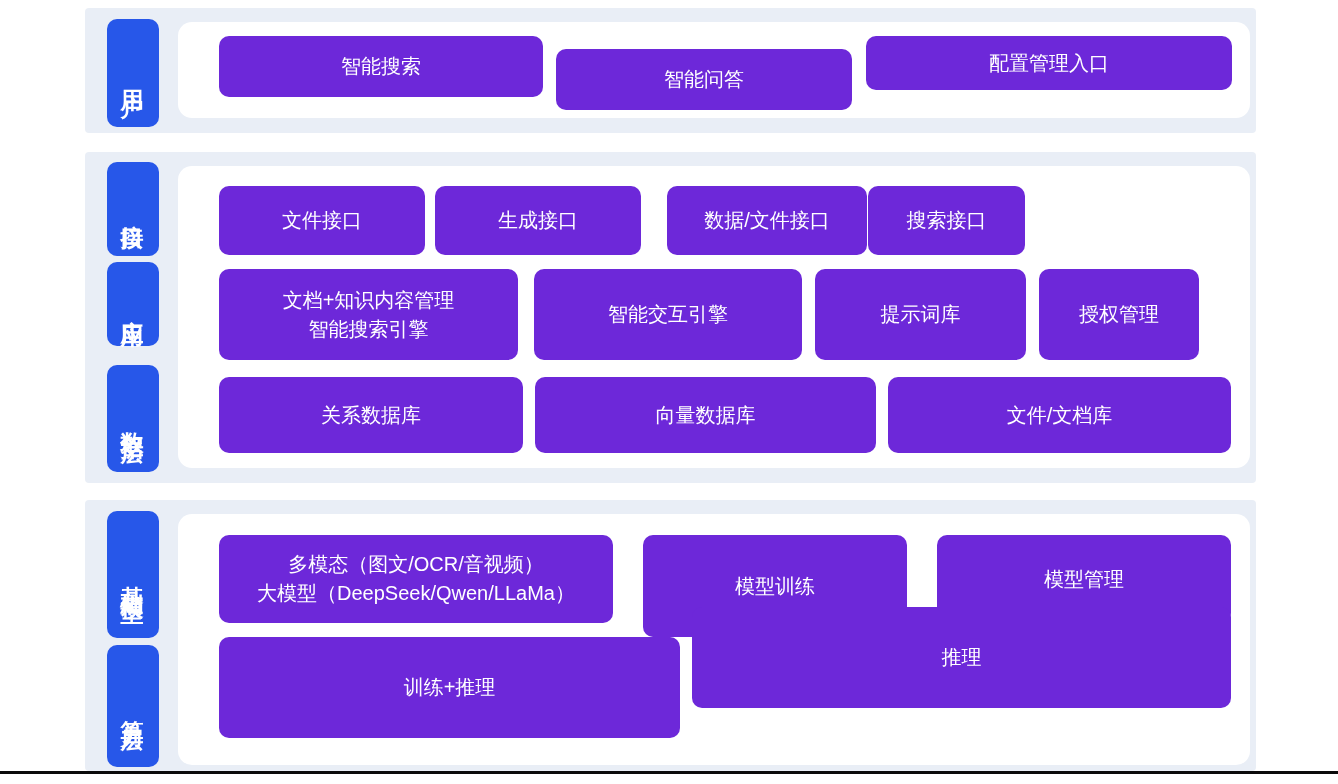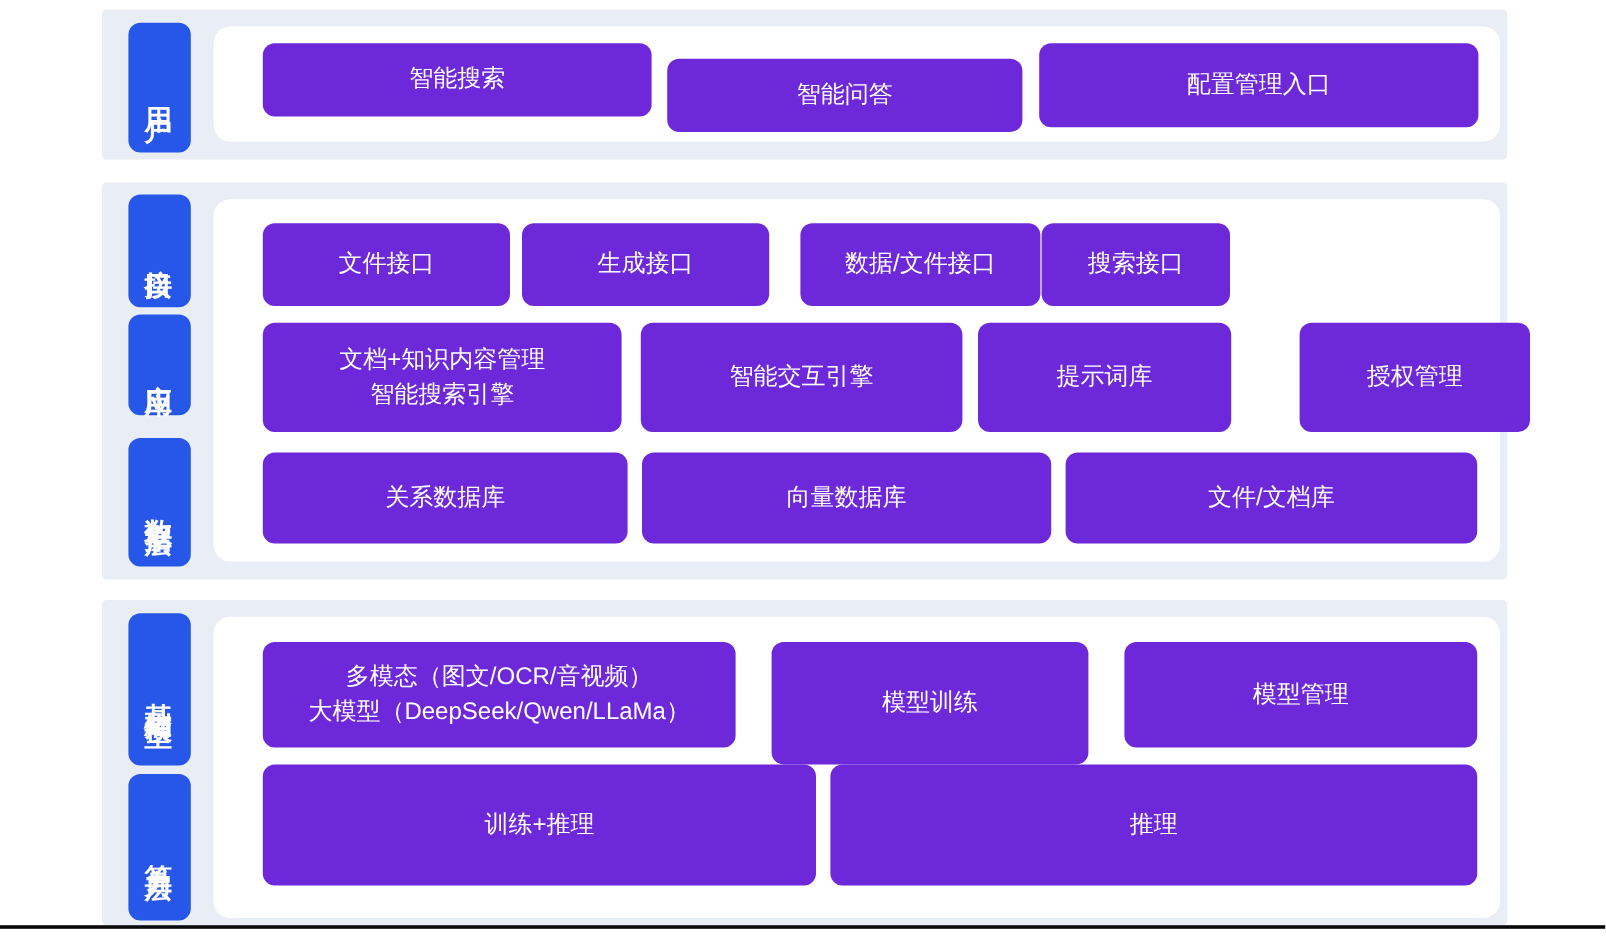"配置管理入口" div.box { height: 70px -> 54px }
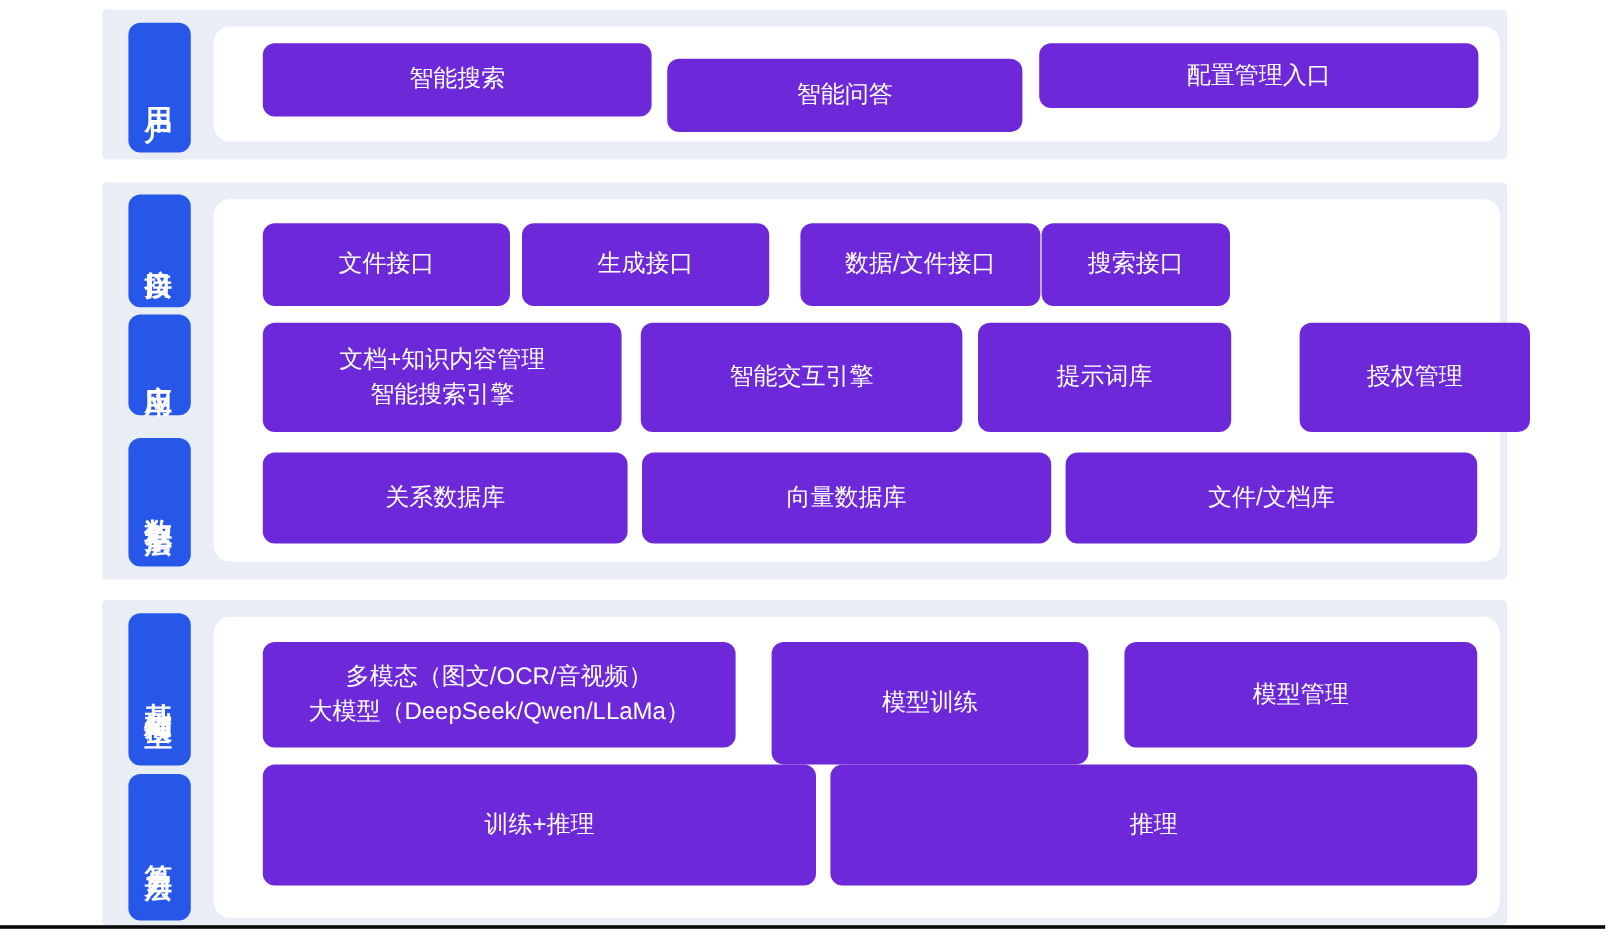"授权管理" div.box { left: 1083px -> 1039px; width: 192px -> 160px }
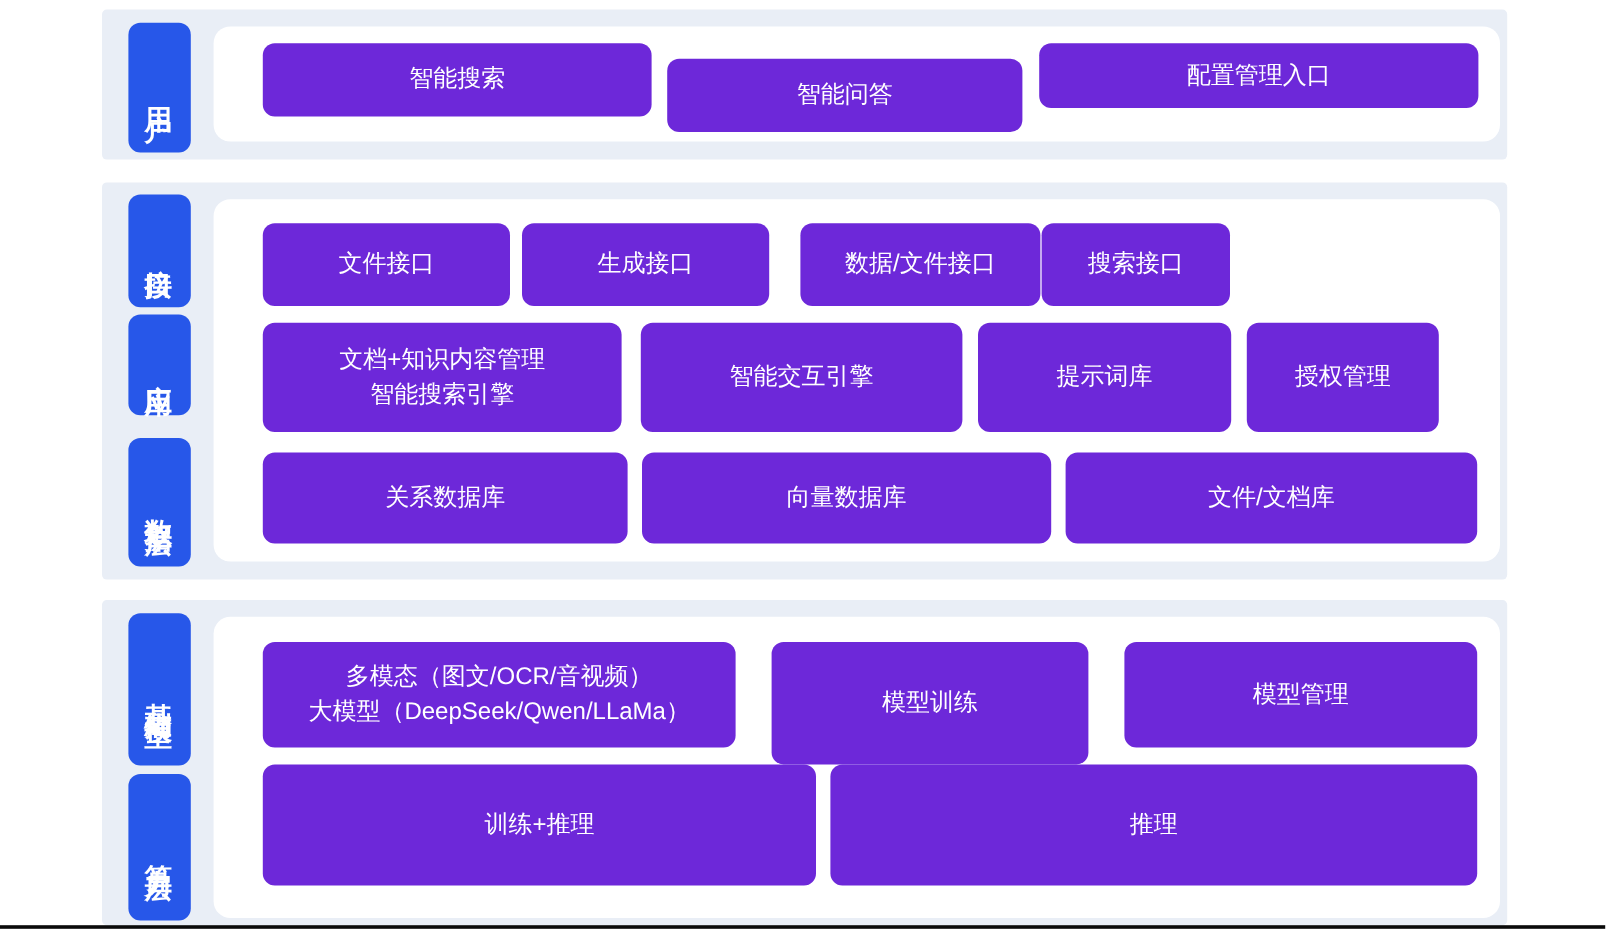"推理" div.box { top: 637px -> 607px }
